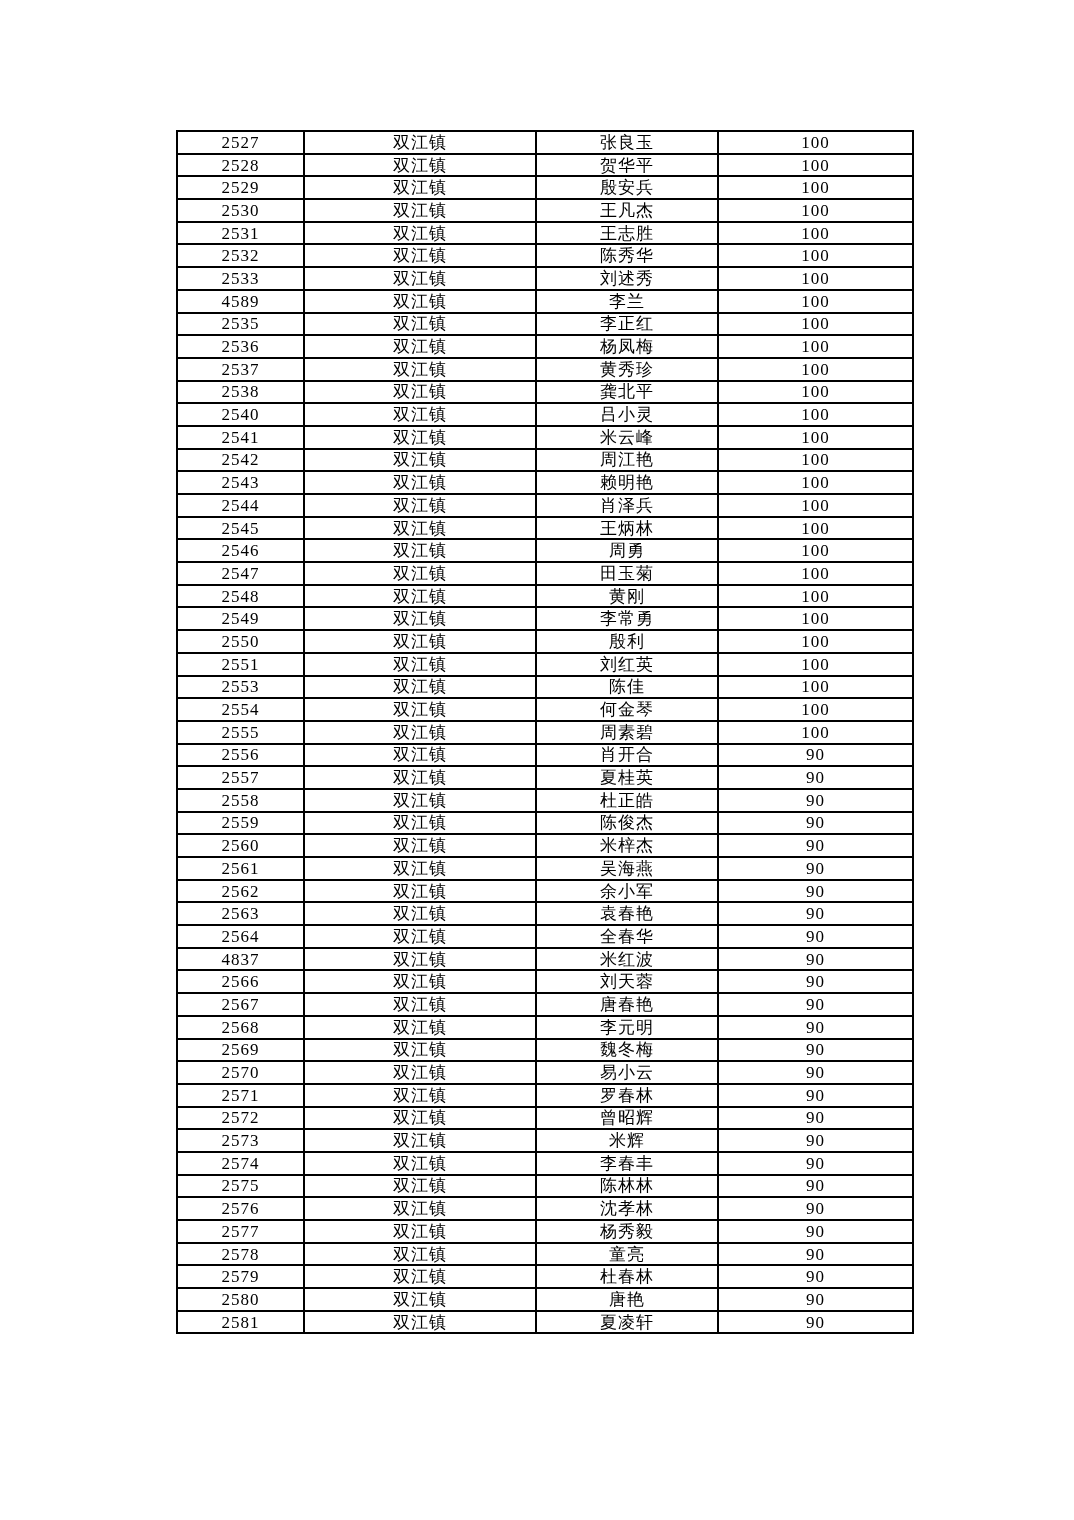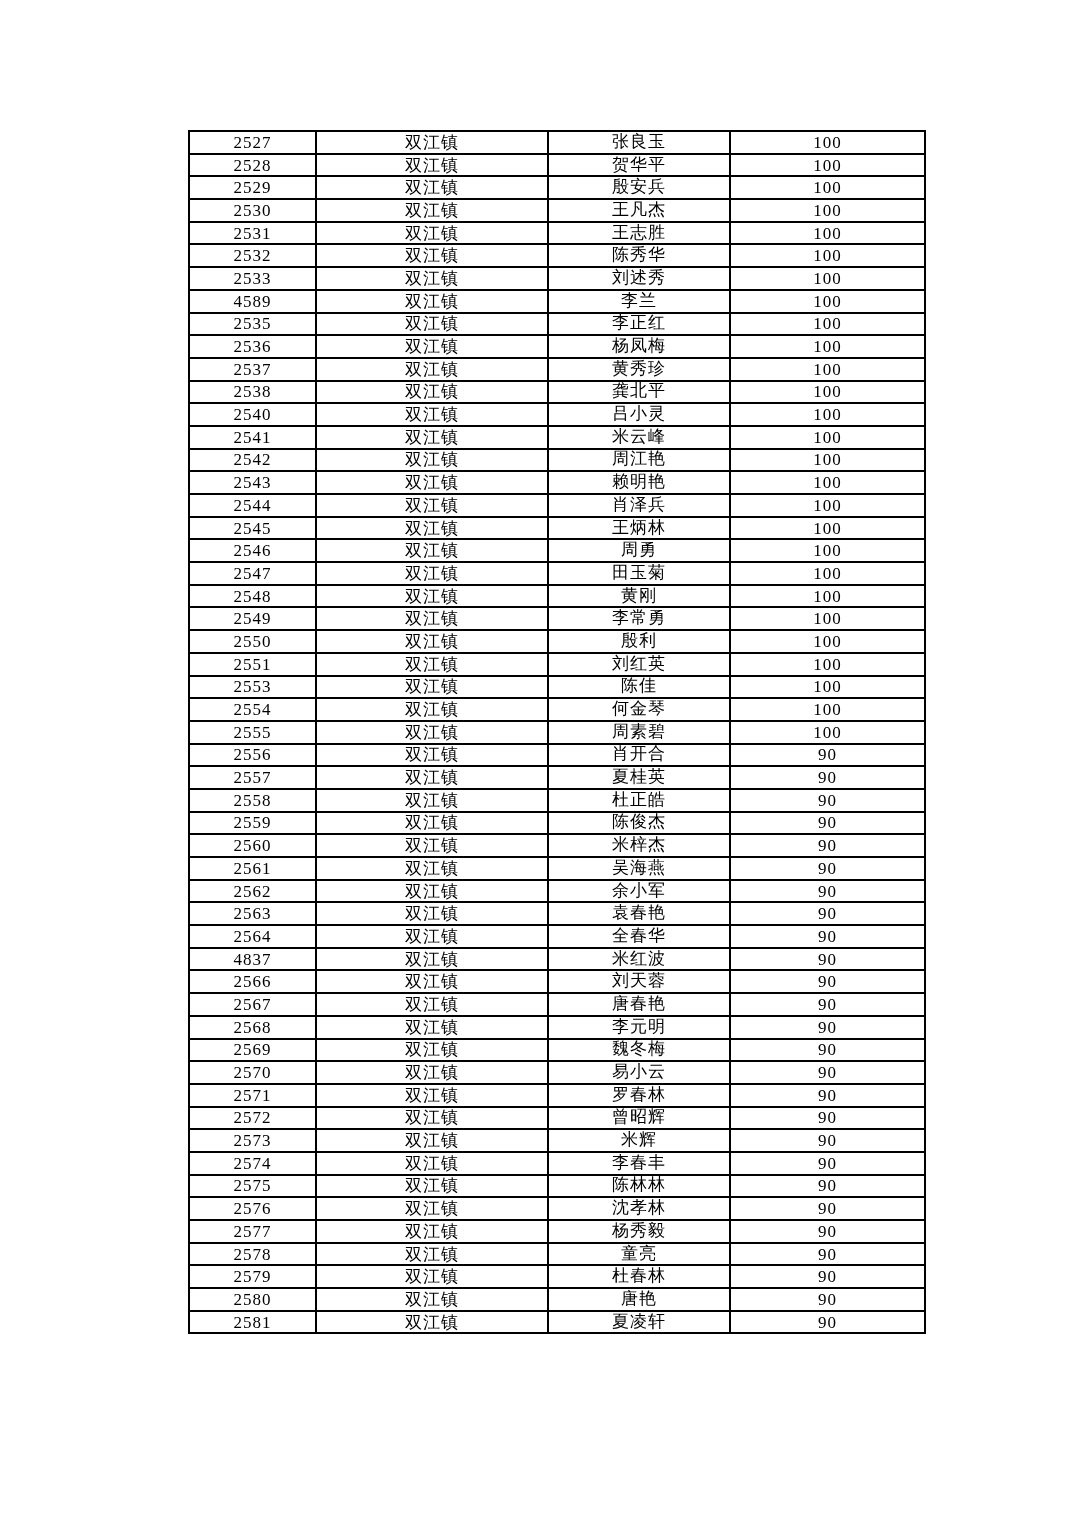"2527" .page { left: 16px -> 4px }
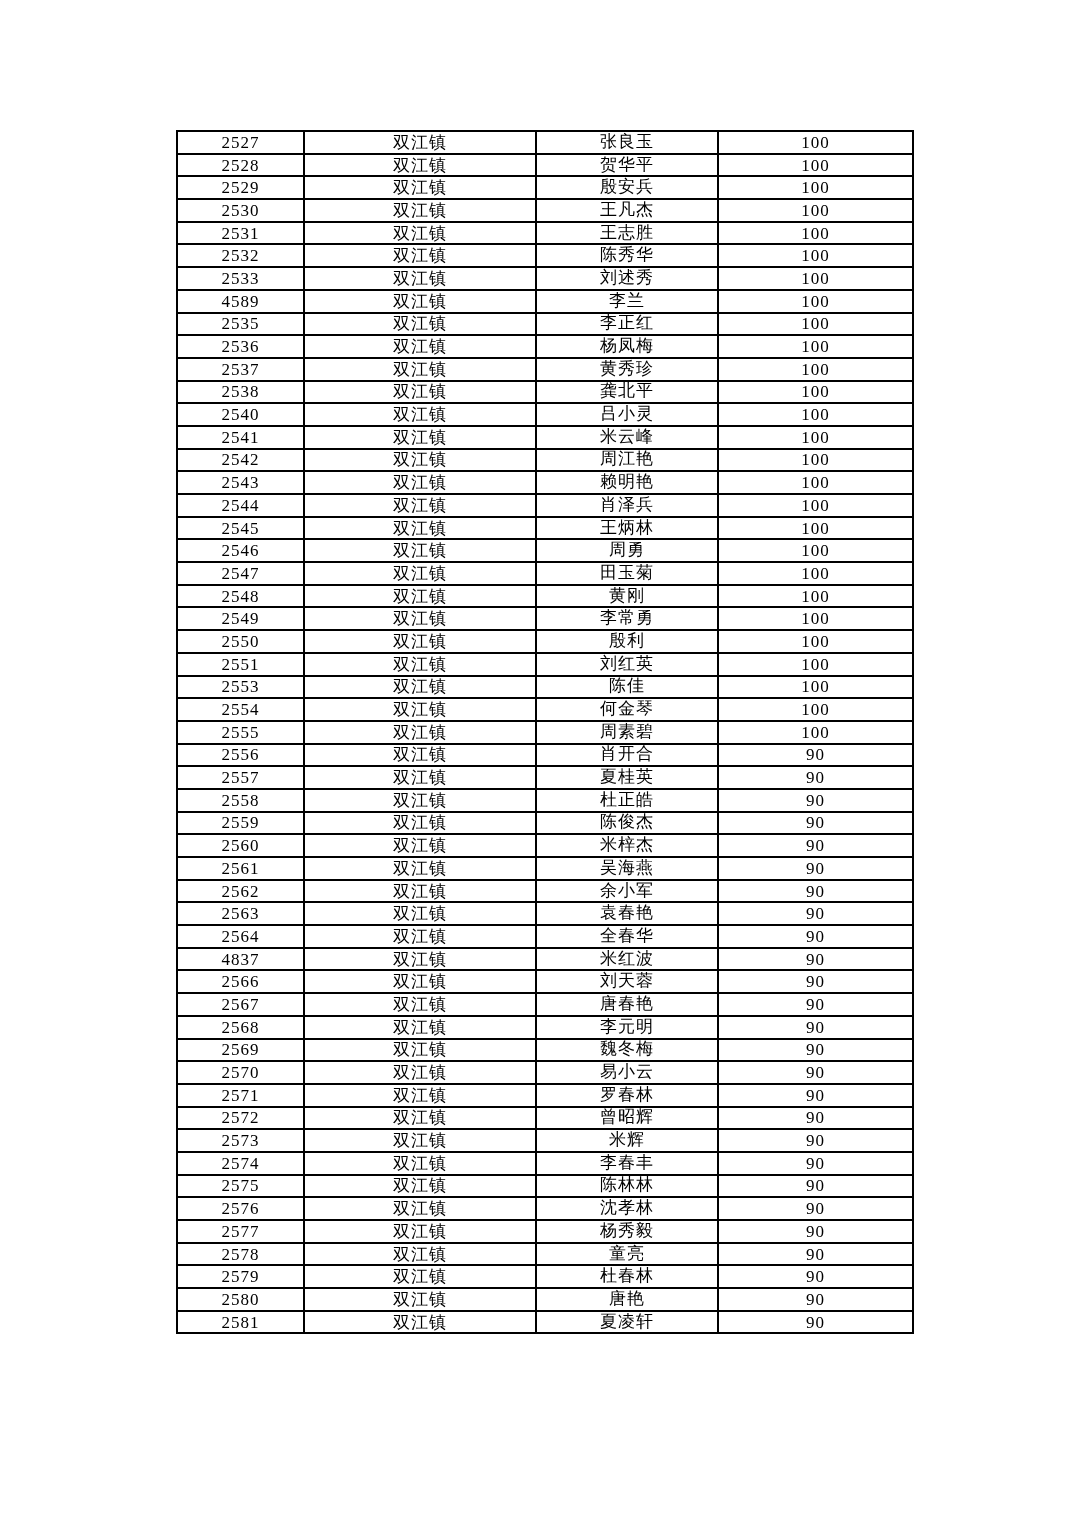"张良玉" td.col-name { font-family: Liberation Mono, monospace -> none }
